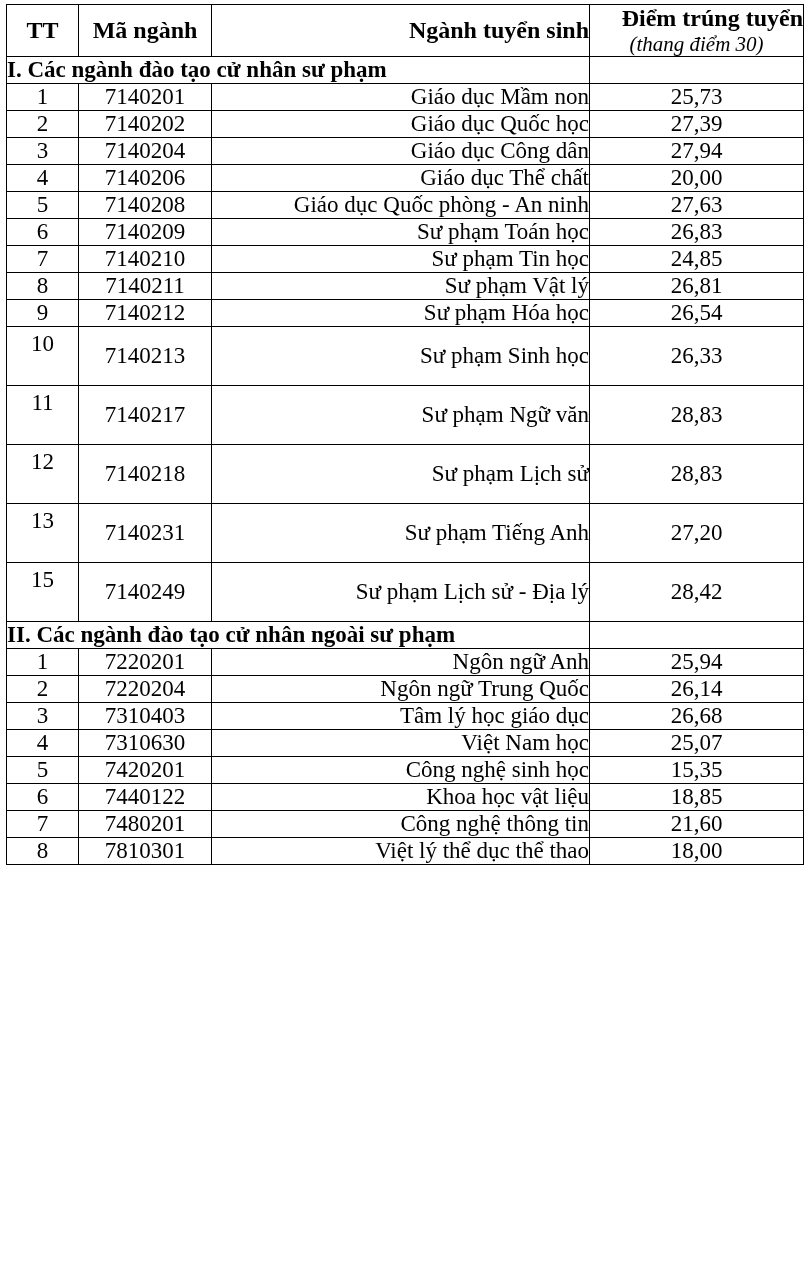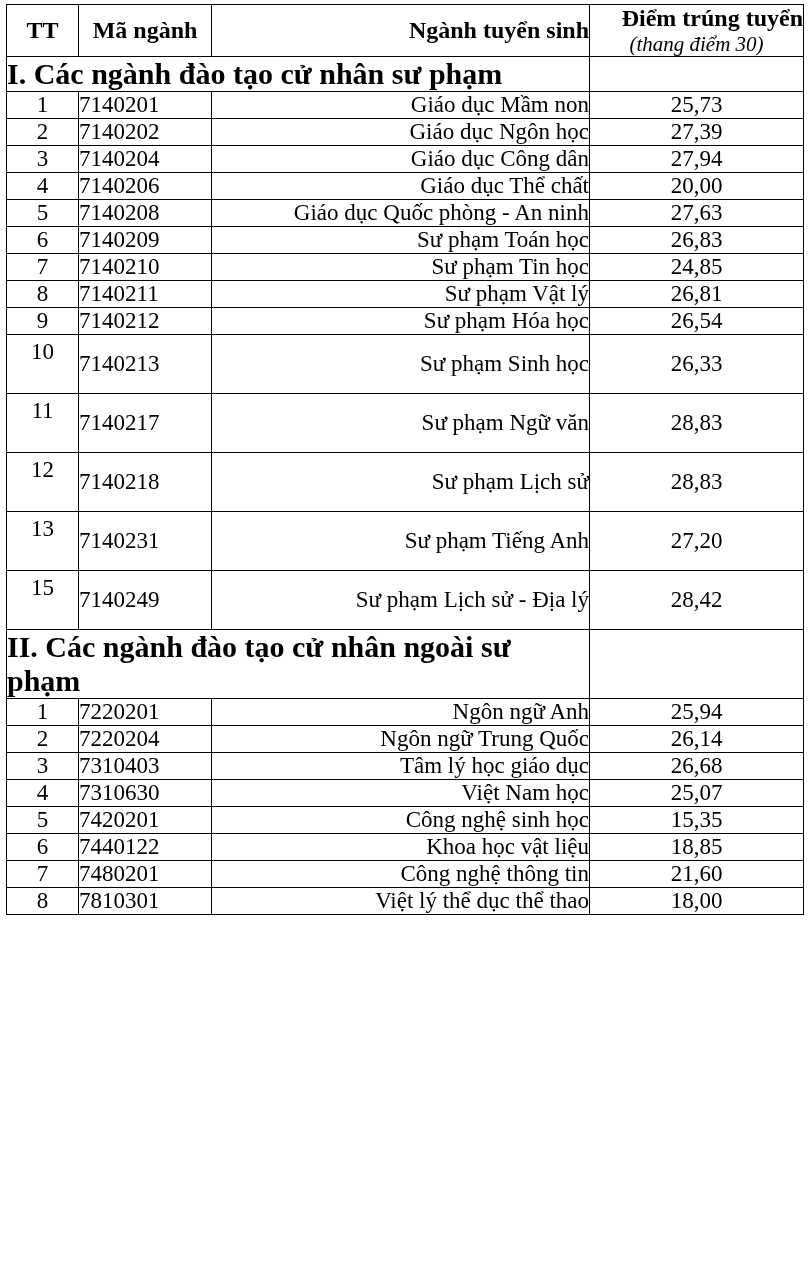"I. Các ngành đào tạo" .section-cell { font-size: 30px -> 23px }
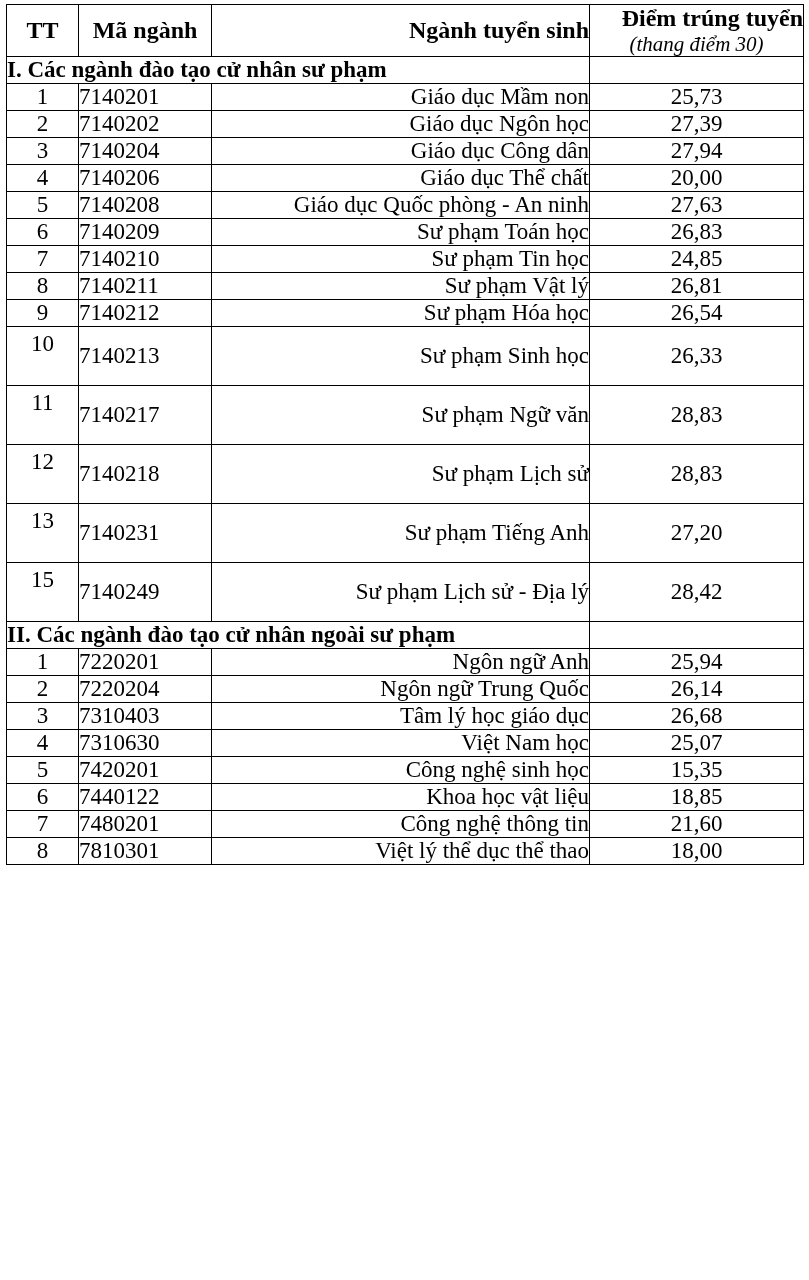"7140201" .cell-code { text-align: left -> center }
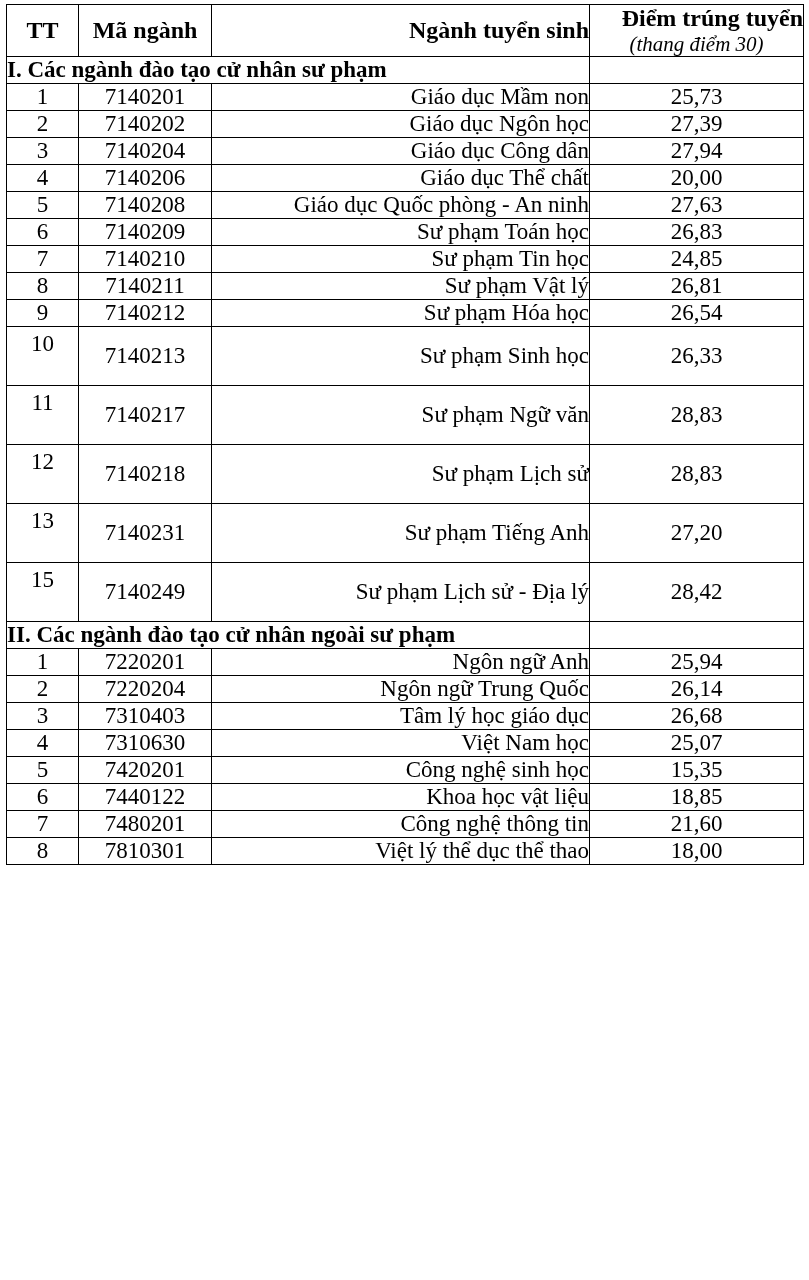"Giáo dục Ngôn học" td.cell-name { text: Ngôn -> Quốc }
